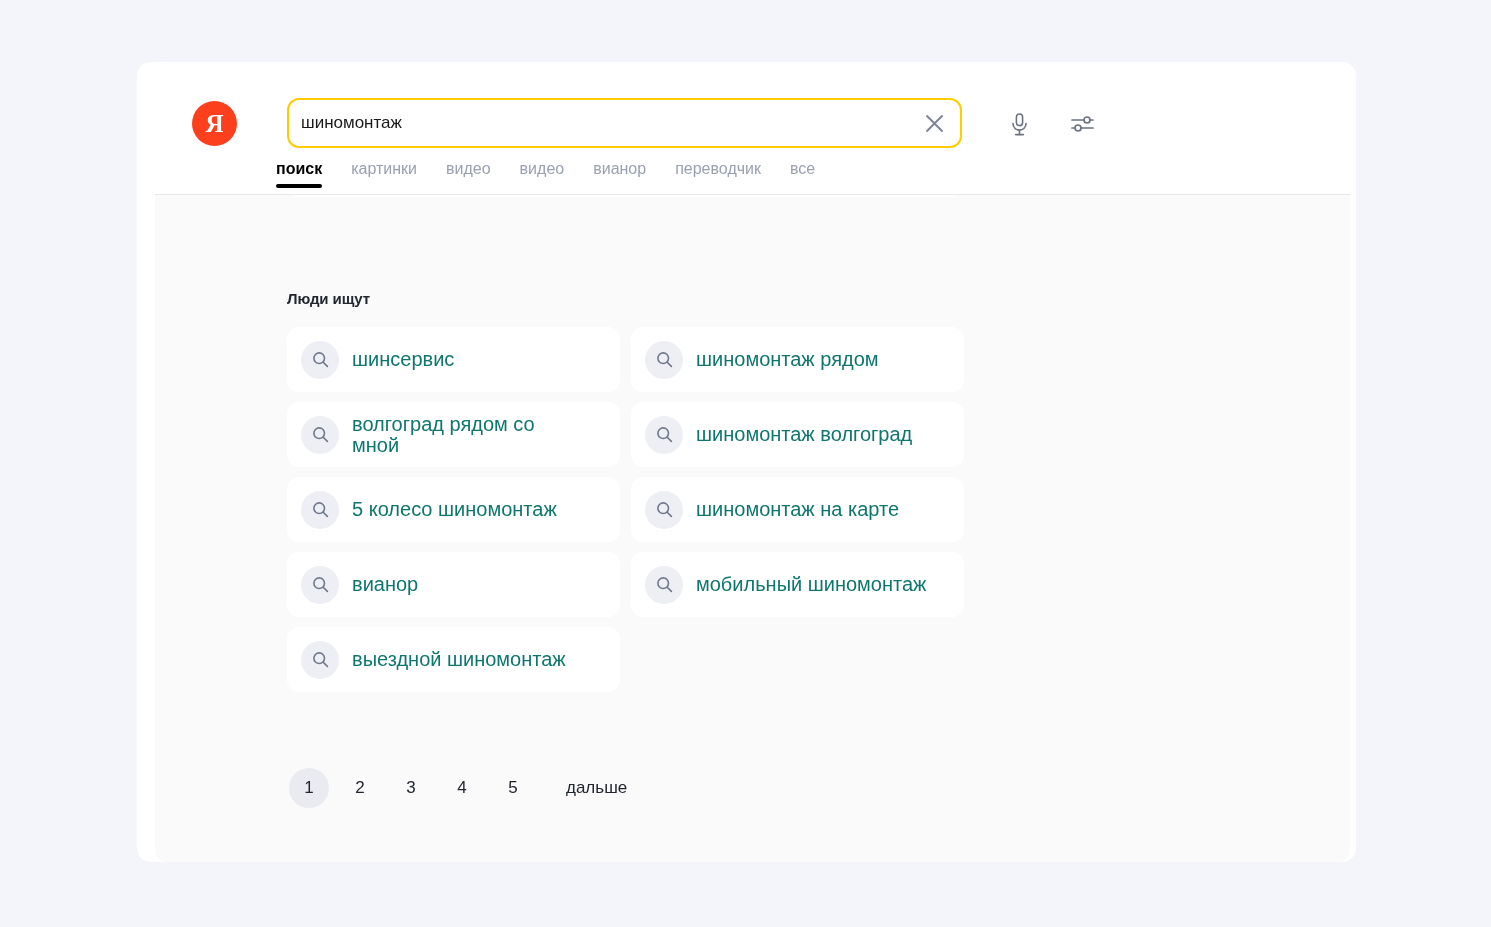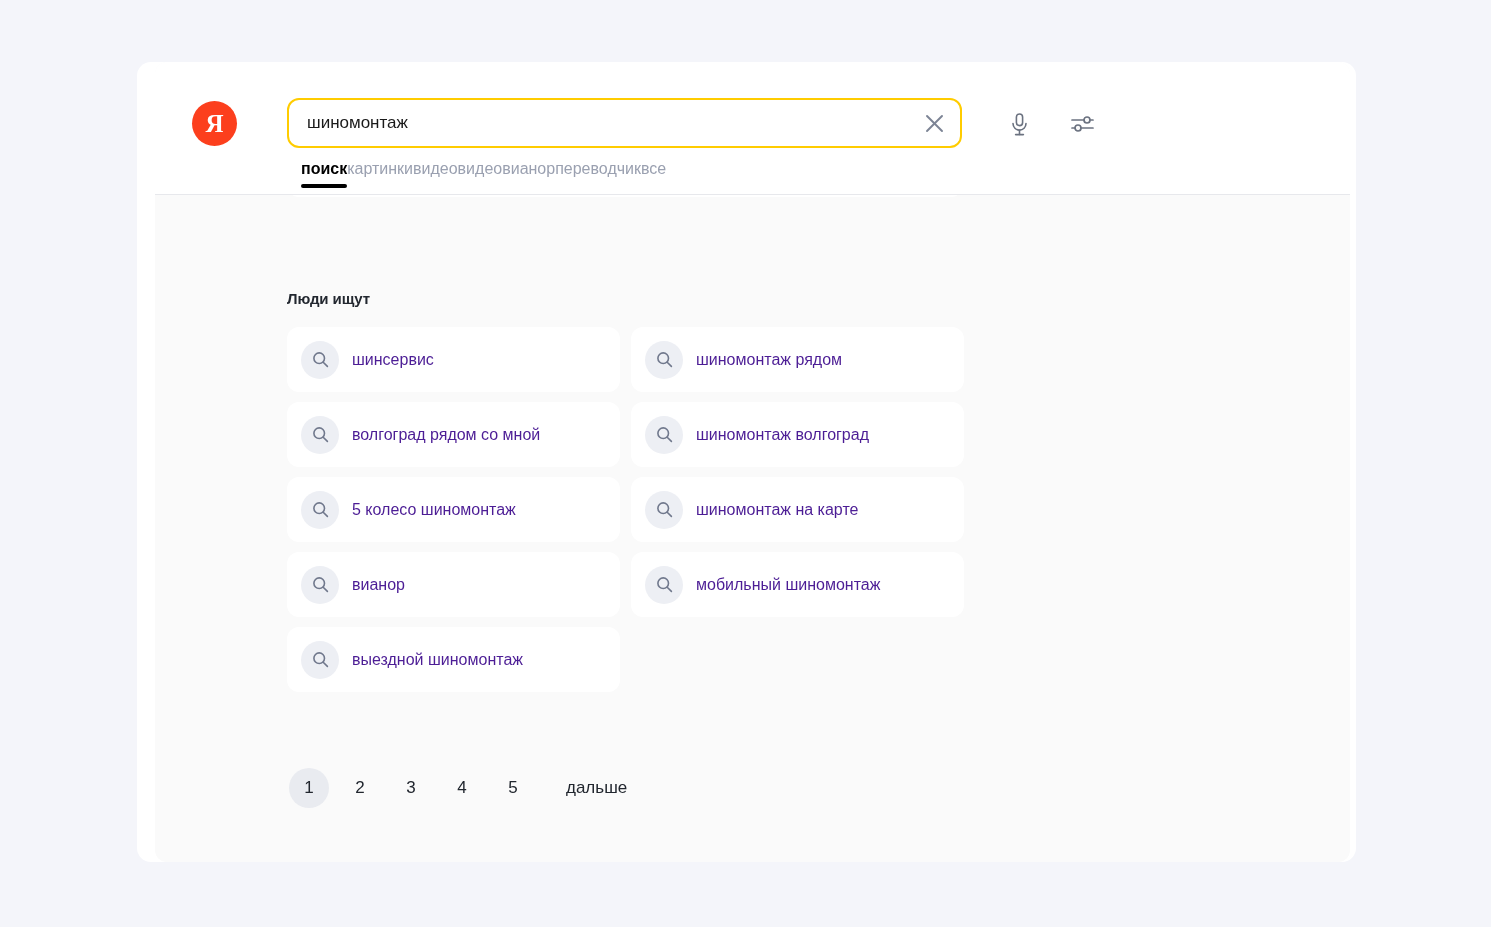"шиномонтаж" .search-input { padding: 0 14px 0 18px -> 0 14px 0 12px }
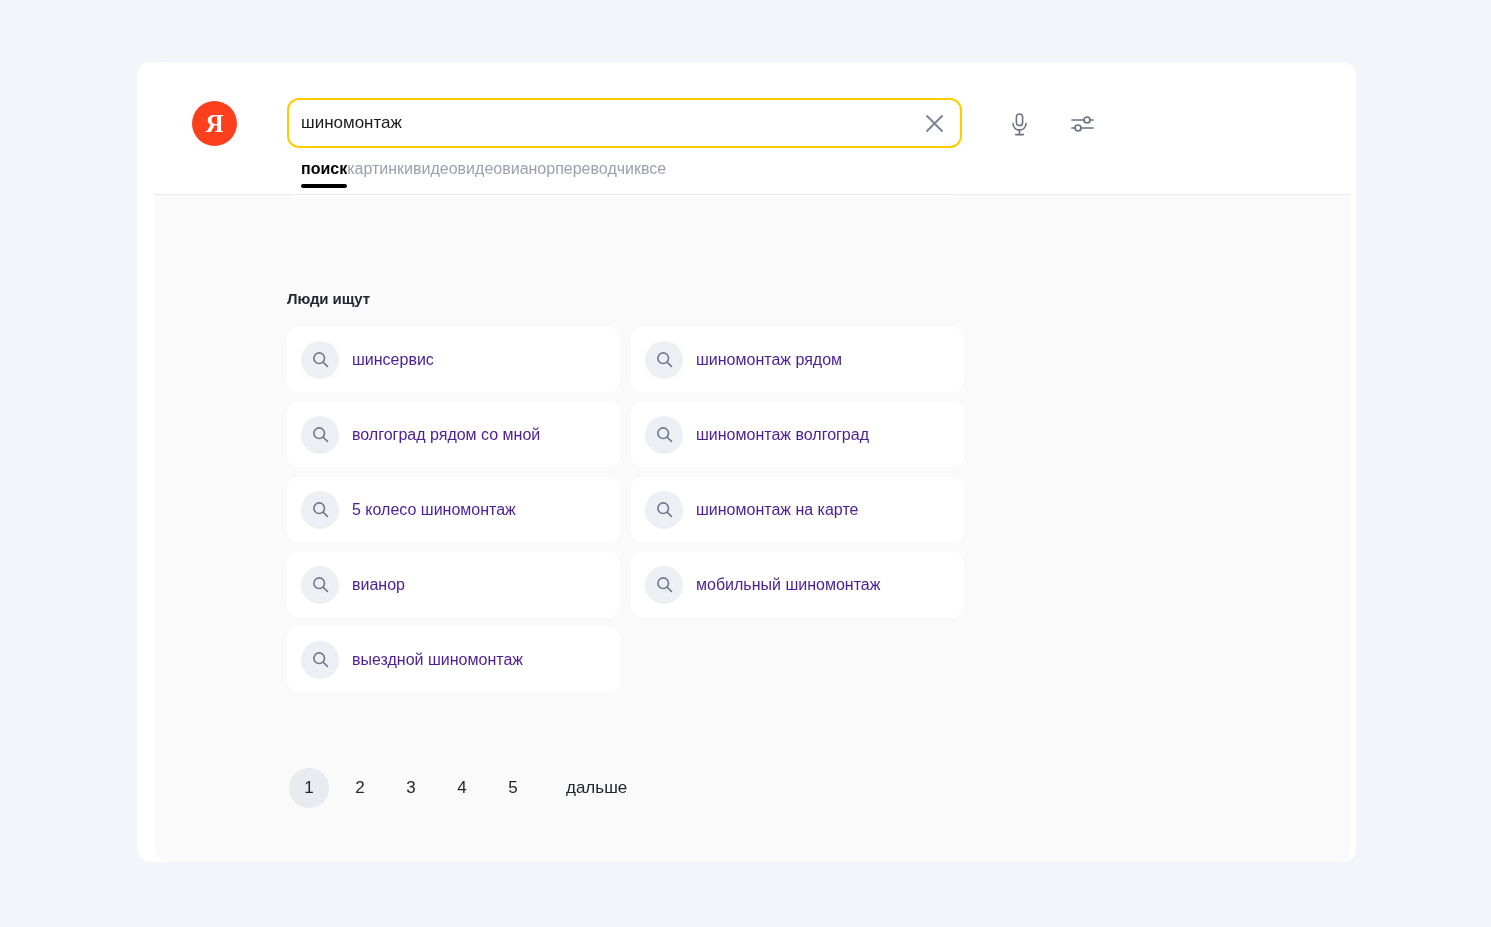"поиск" .tabs { gap: none -> 29px; left: 146px -> 121px }
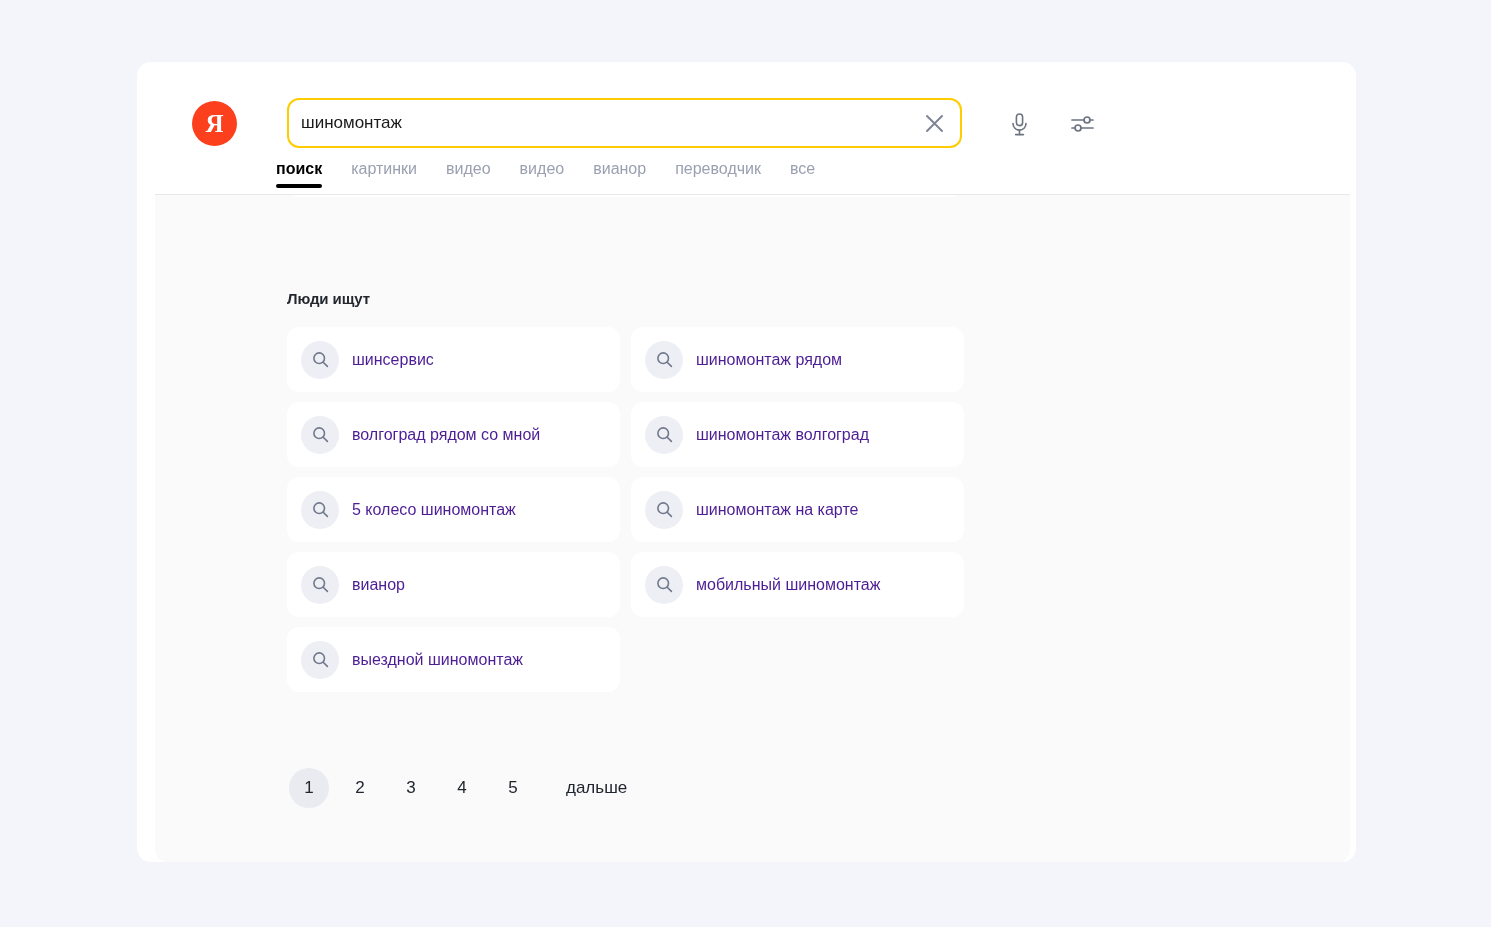"шинсервис" .chip-label { color: #4c1d95 -> #0f766e; font-size: 16px -> 20px }
